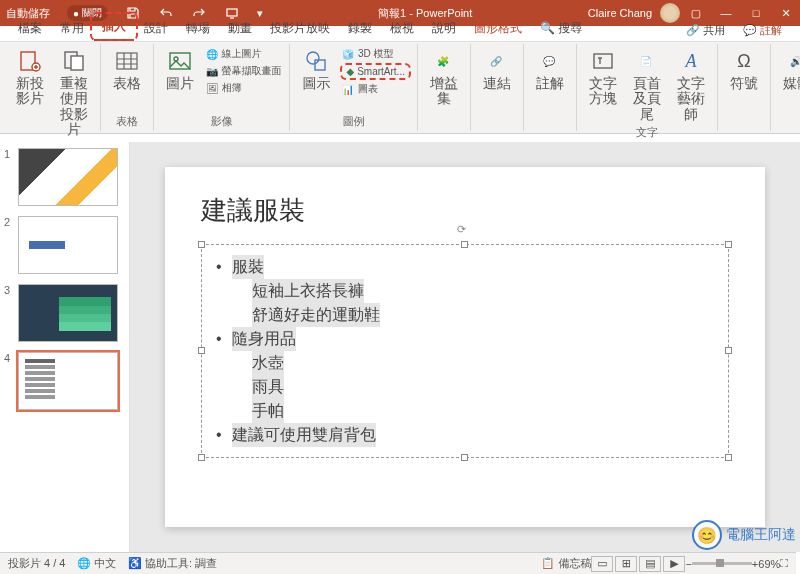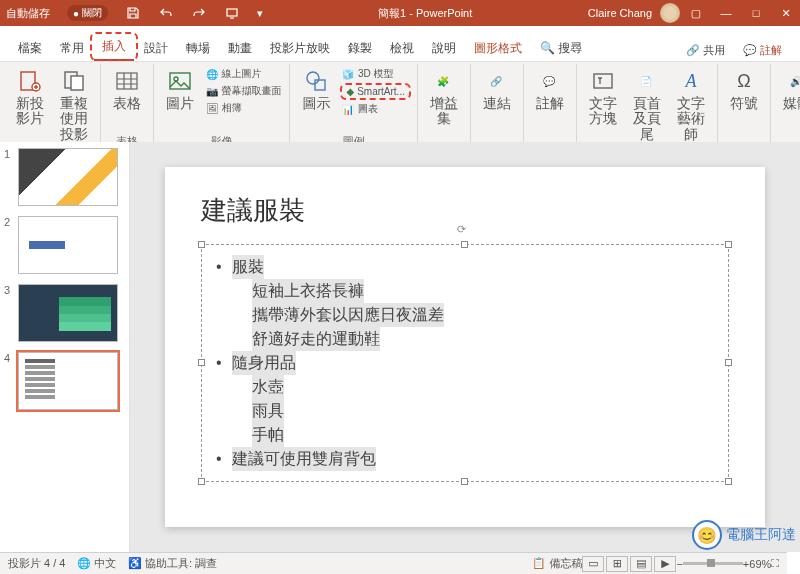"檔案" .ribbon-tabs { height: 36px -> 16px }
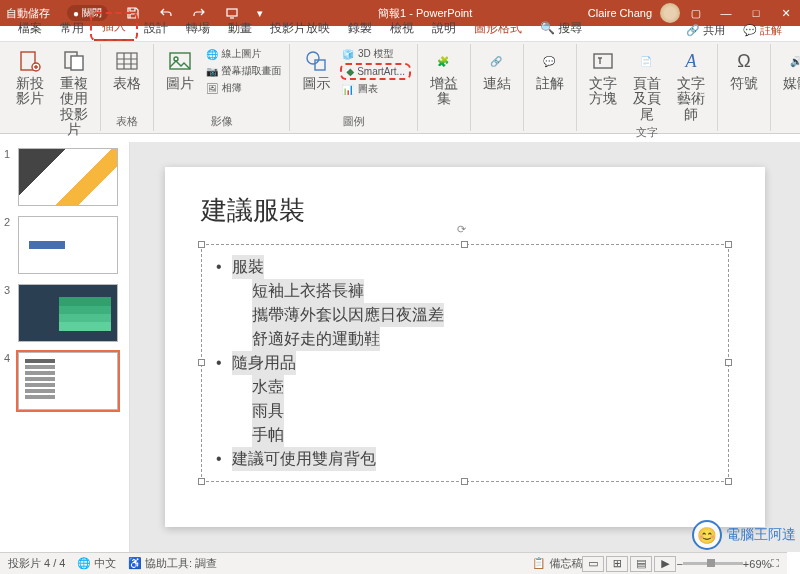"插入" .ribbon-tabs .tab.active { font-weight: 400 -> 700 }
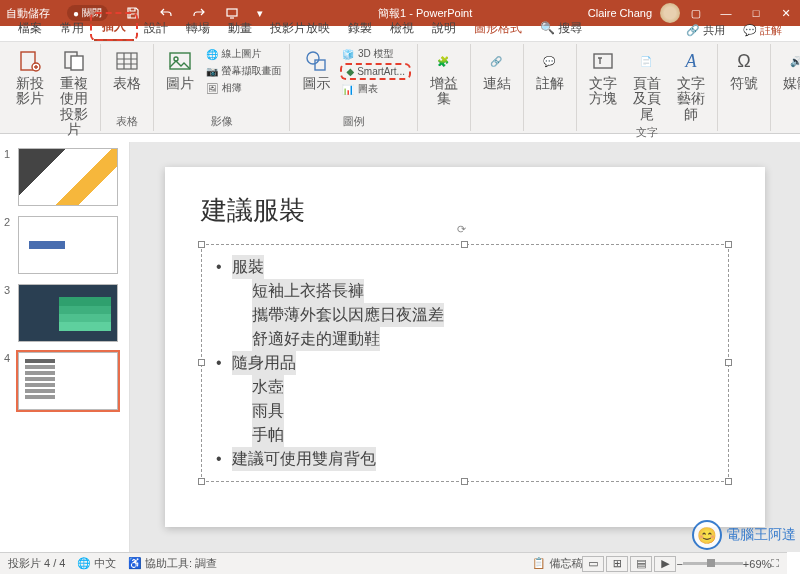"攜帶薄外套以因應日夜溫差" span.sel { html: <span>攜帶薄外套以因應日夜溫差</span> -> none }
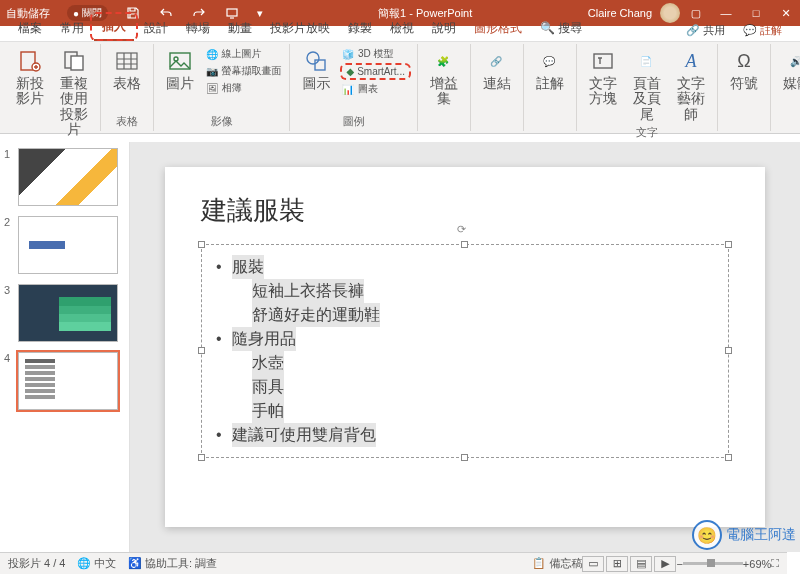"投影片 4 / 4" .statusbar { right: 13px -> 4px }
